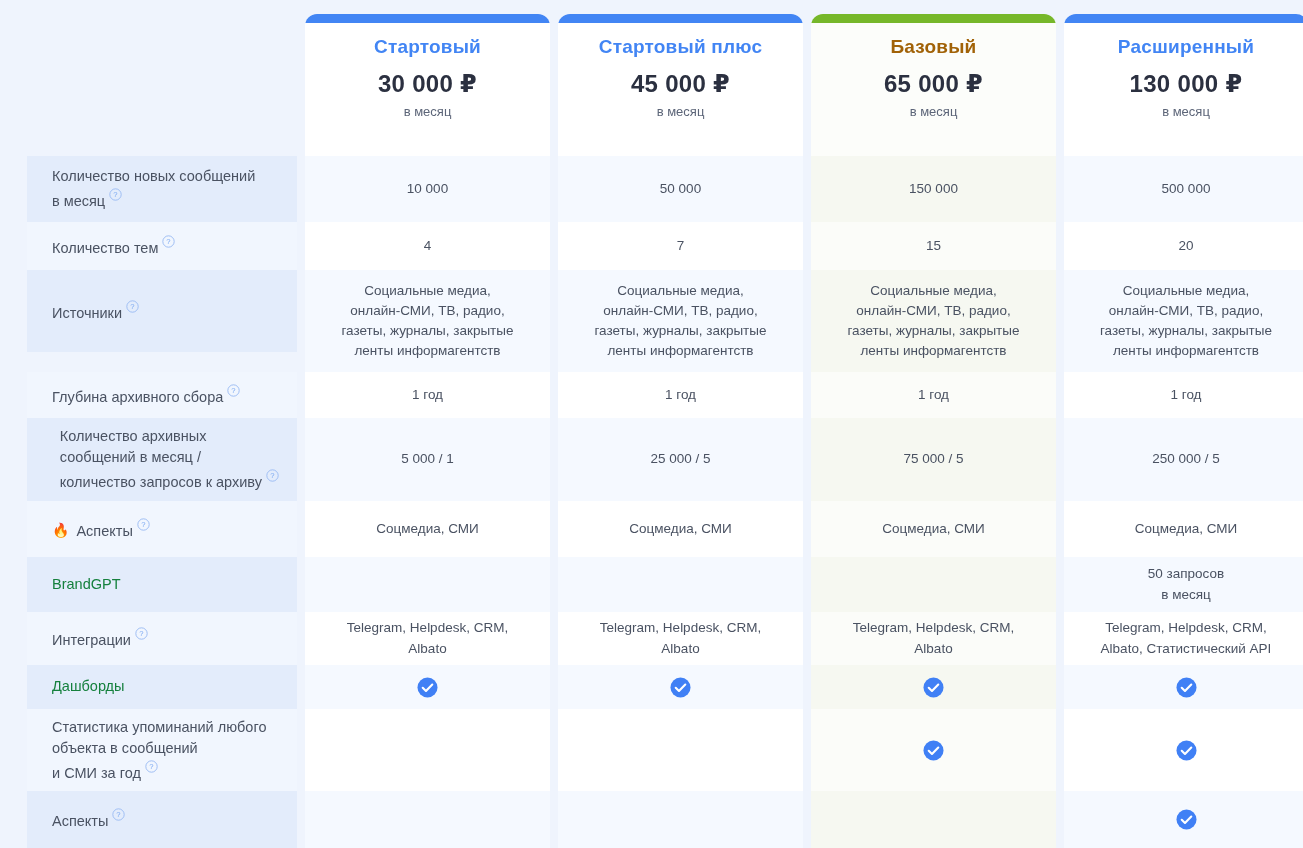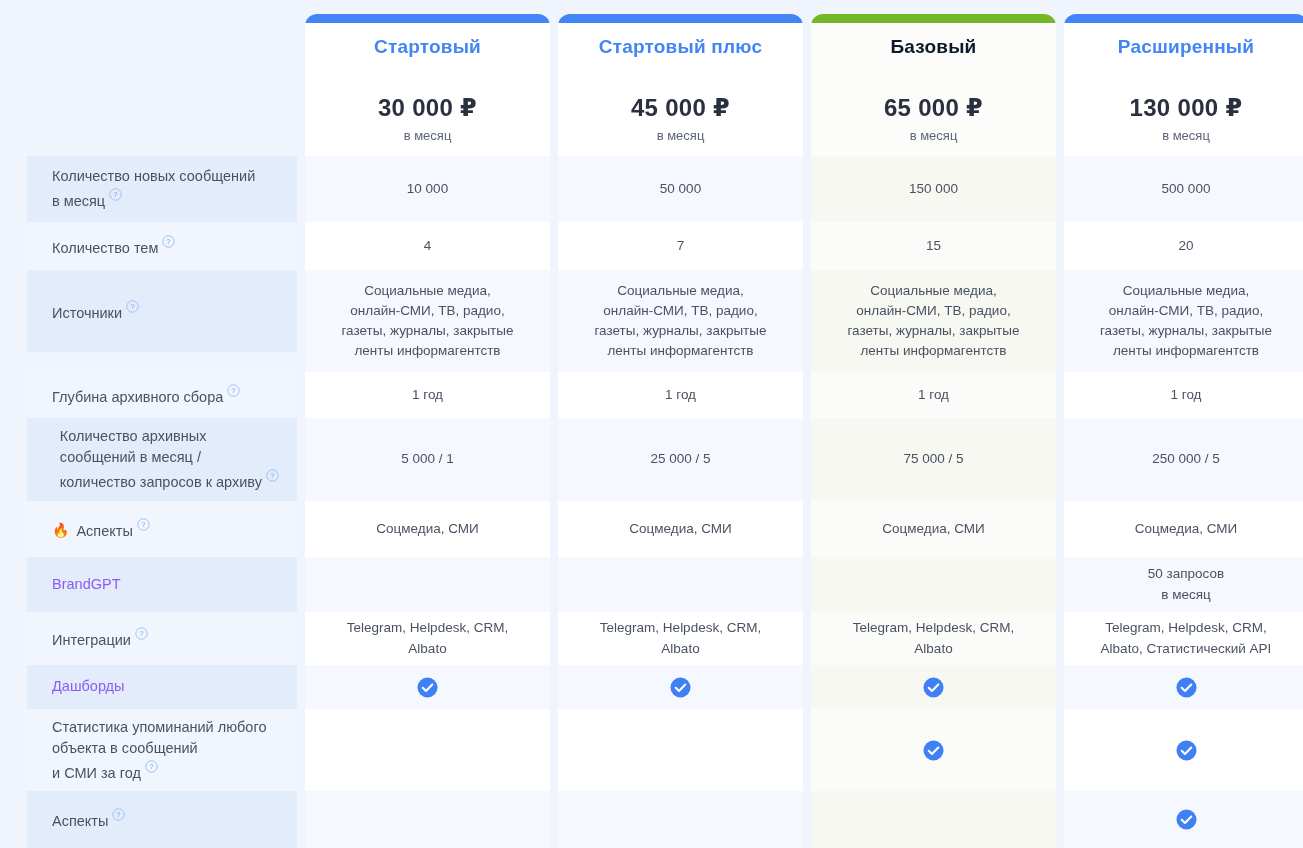"Стартовый" .plan-name { margin-bottom: 36px -> 12px }
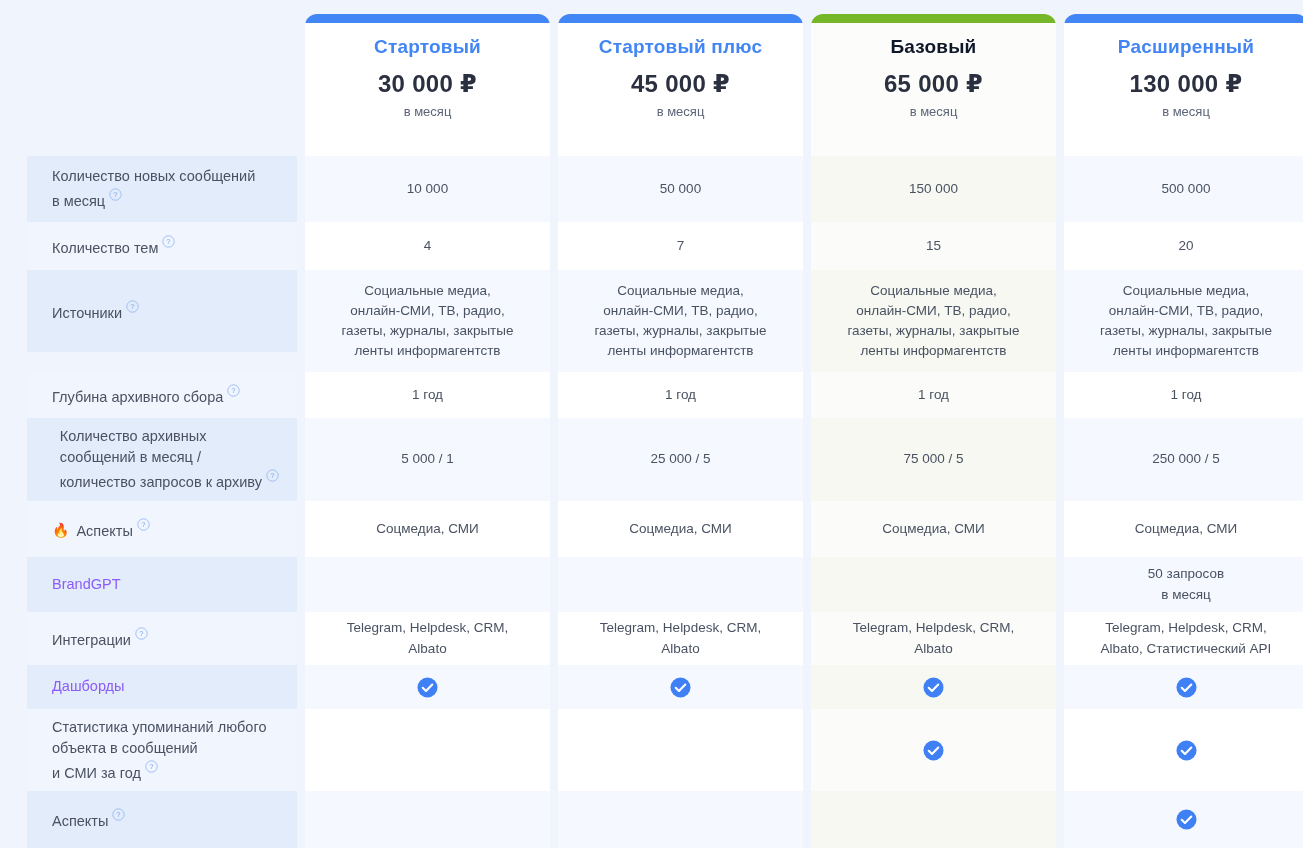"Базовый" .plan-name.green { color: #0f172a -> #a16207 }
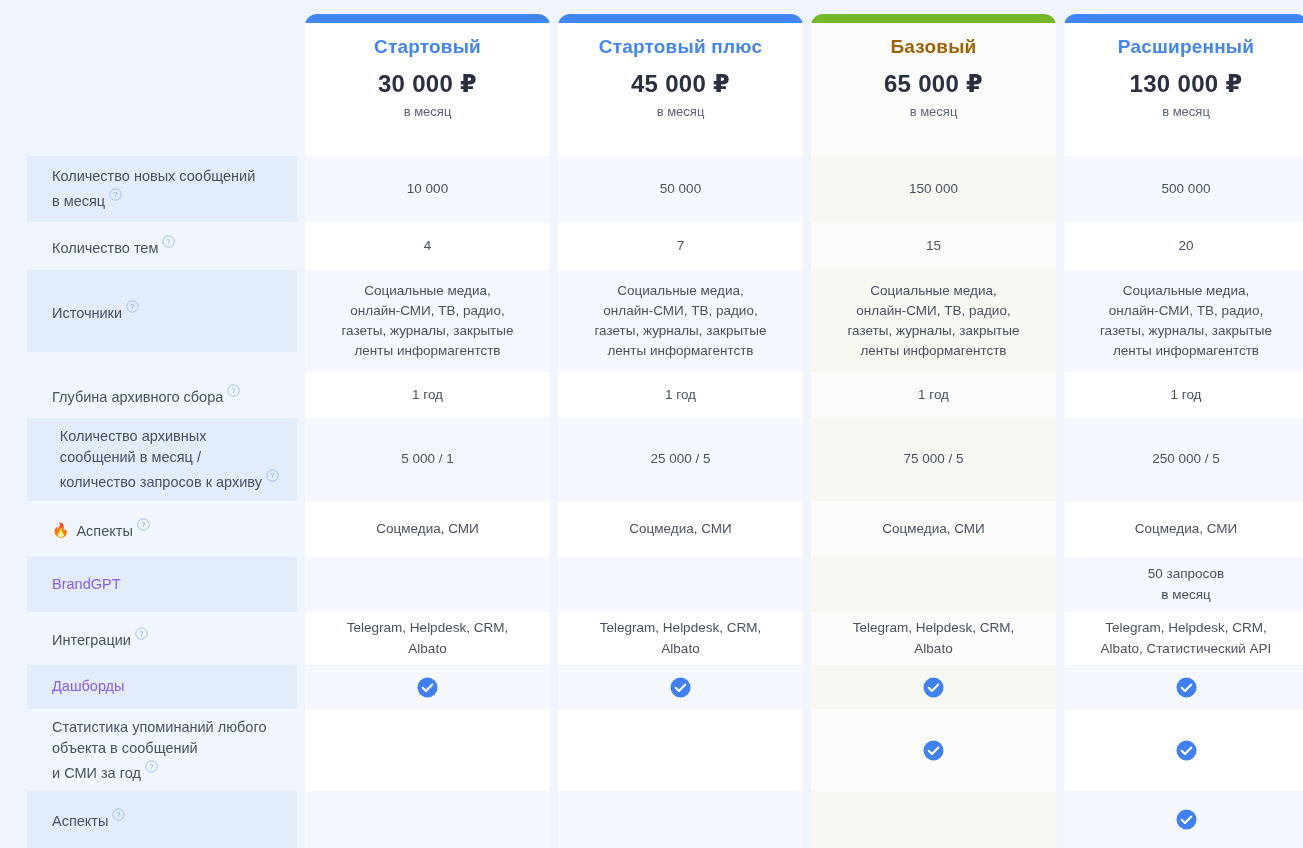"BrandGPT" .label-cell.link { color: #8b5cf6 -> #15803d }
